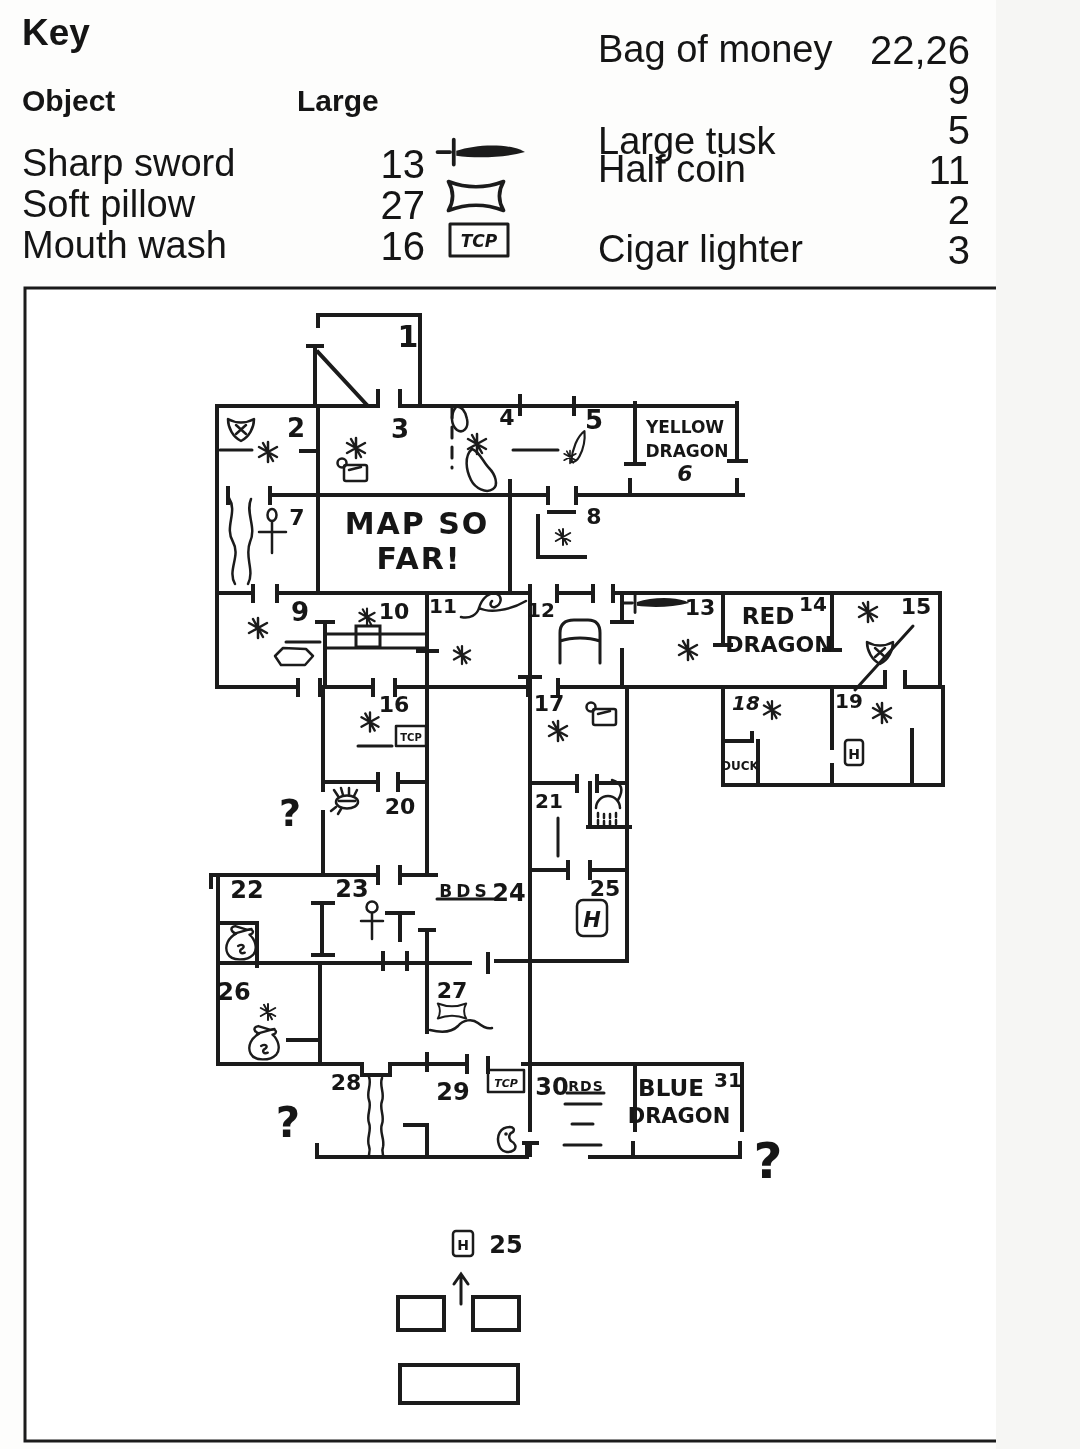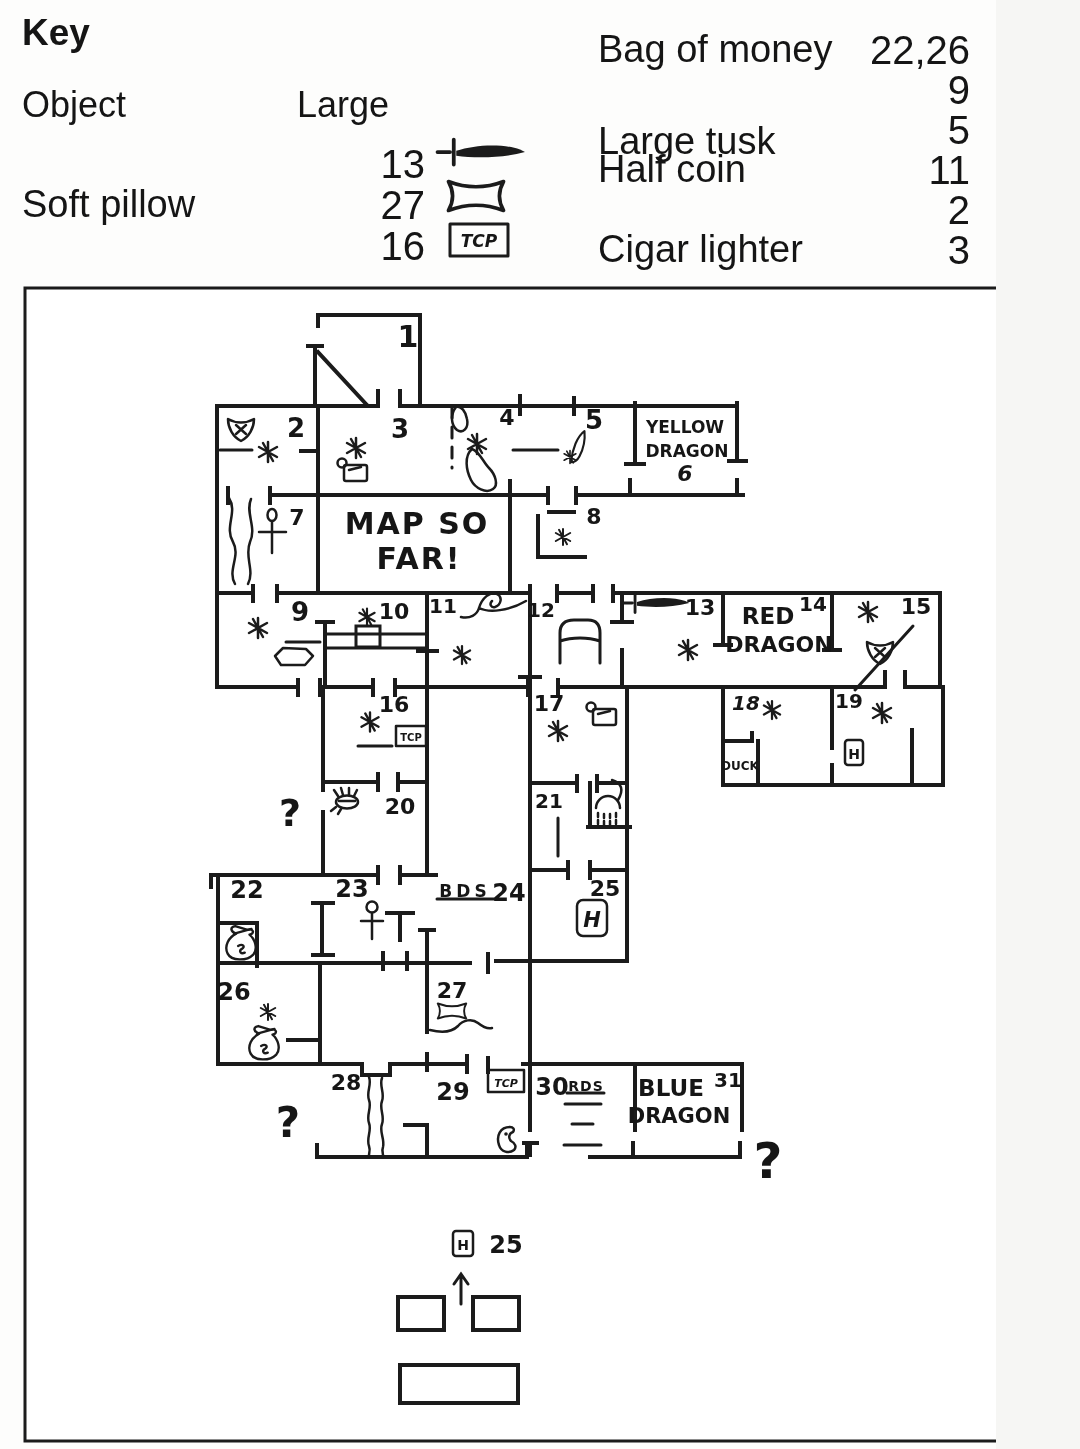"Object" .kh { font-size: 36px -> 30px; font-weight: 400 -> 700 }
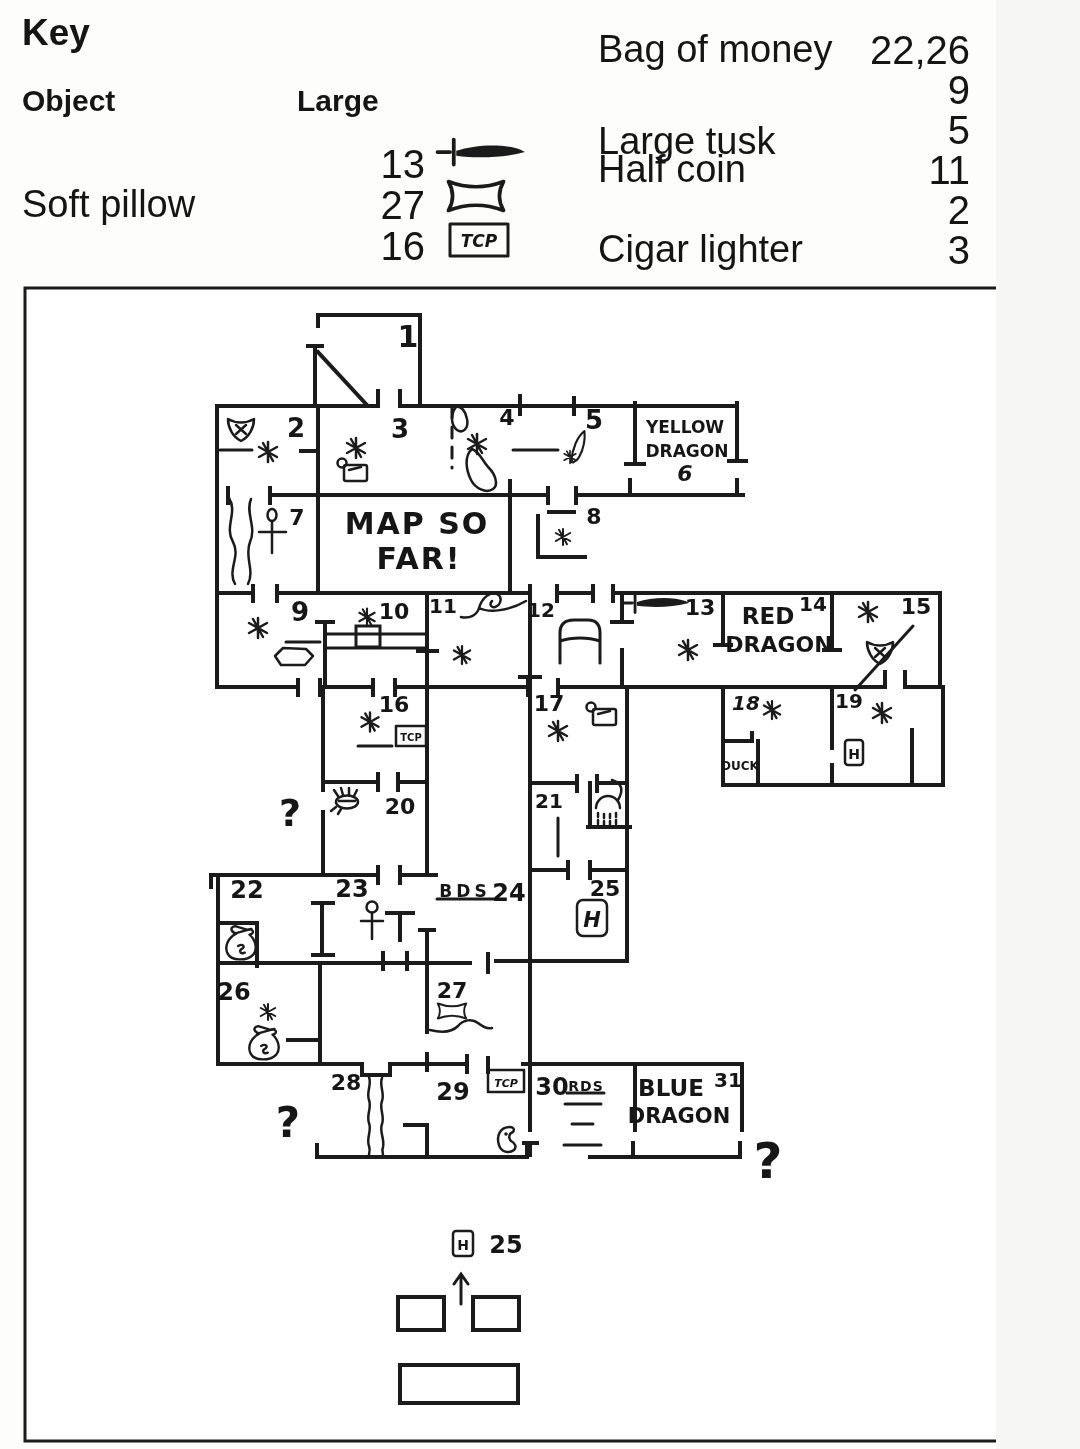"Sharp sword" div.abs { html: none -> <div>Sharp sword</div> }
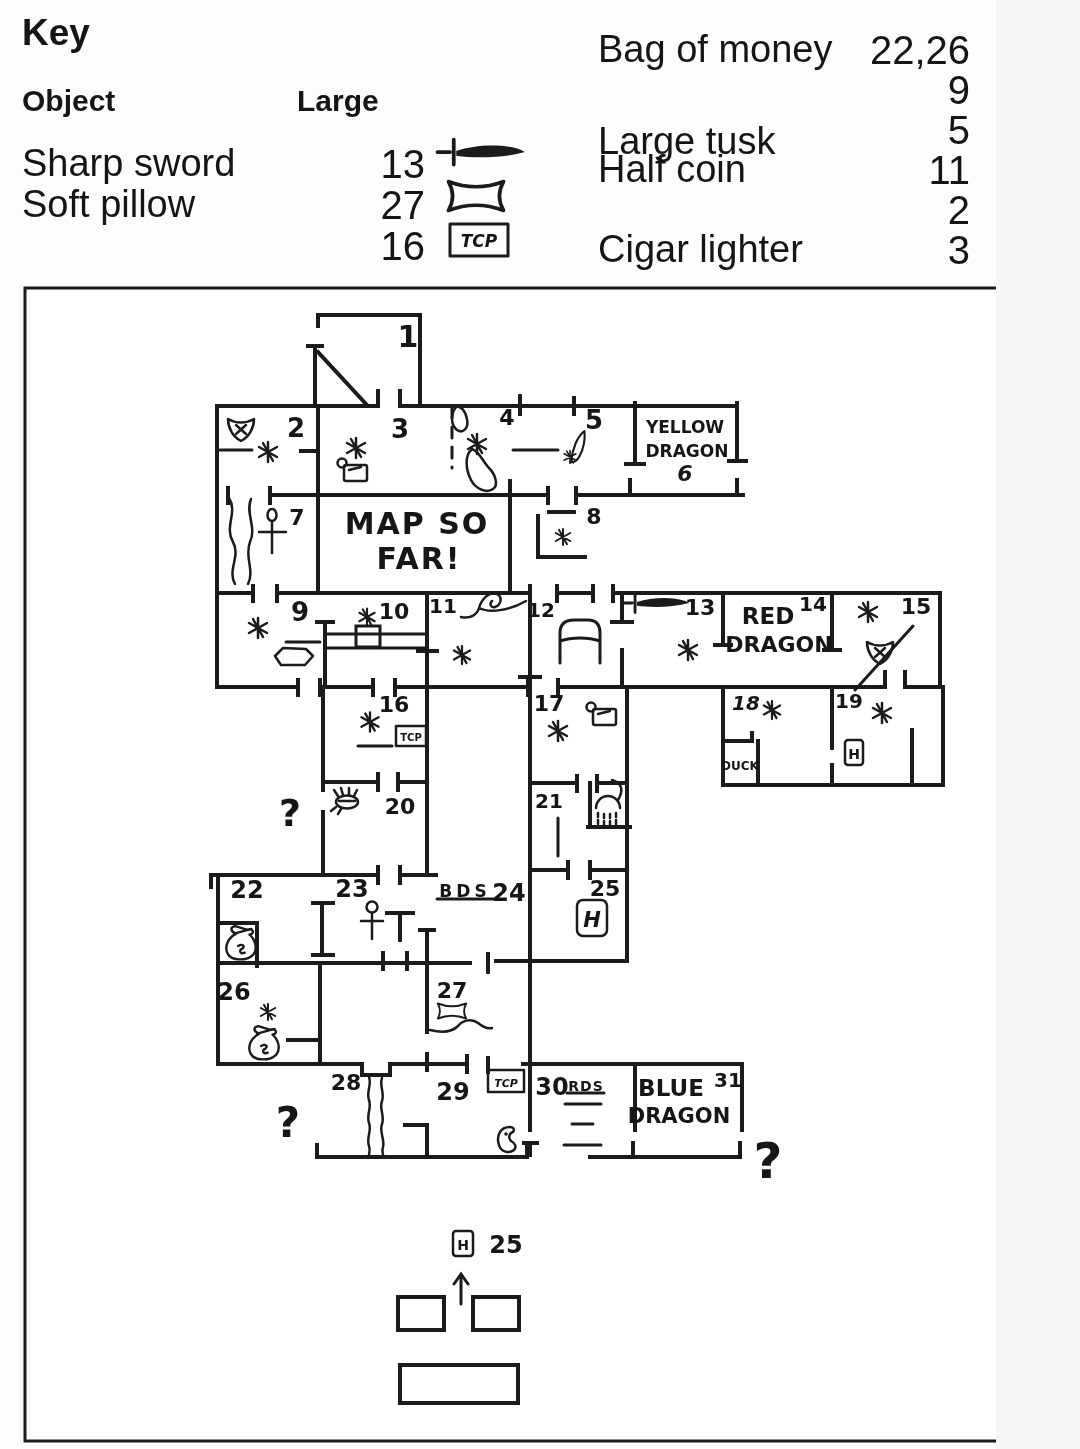"Mouth wash" div.abs { html: none -> <div>Mouth wash</div> }
